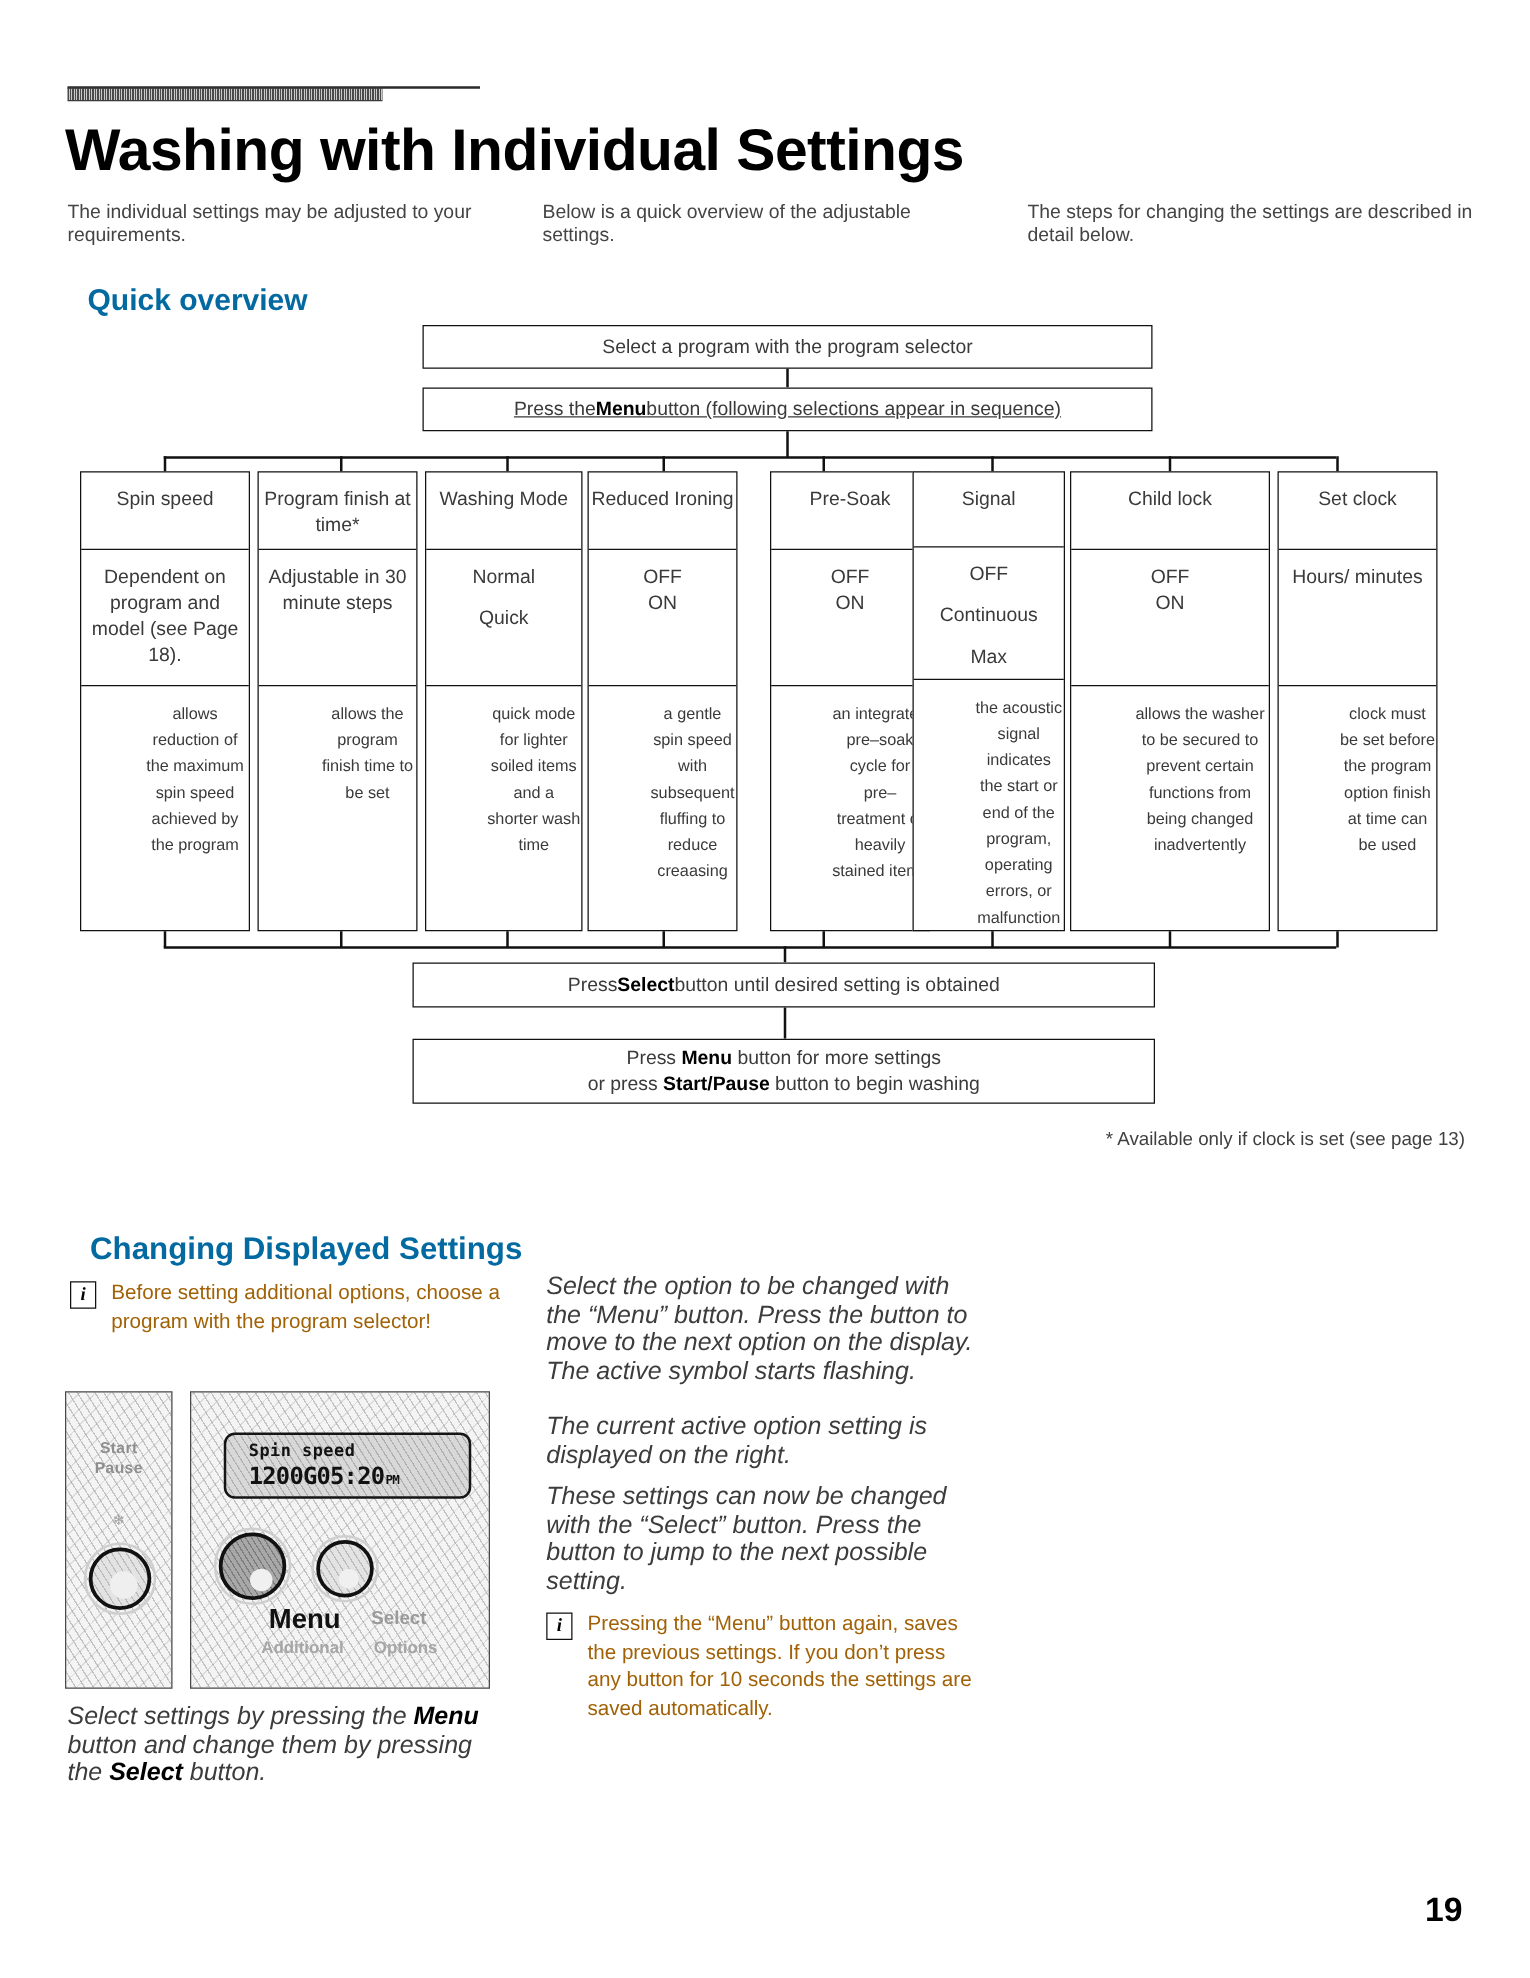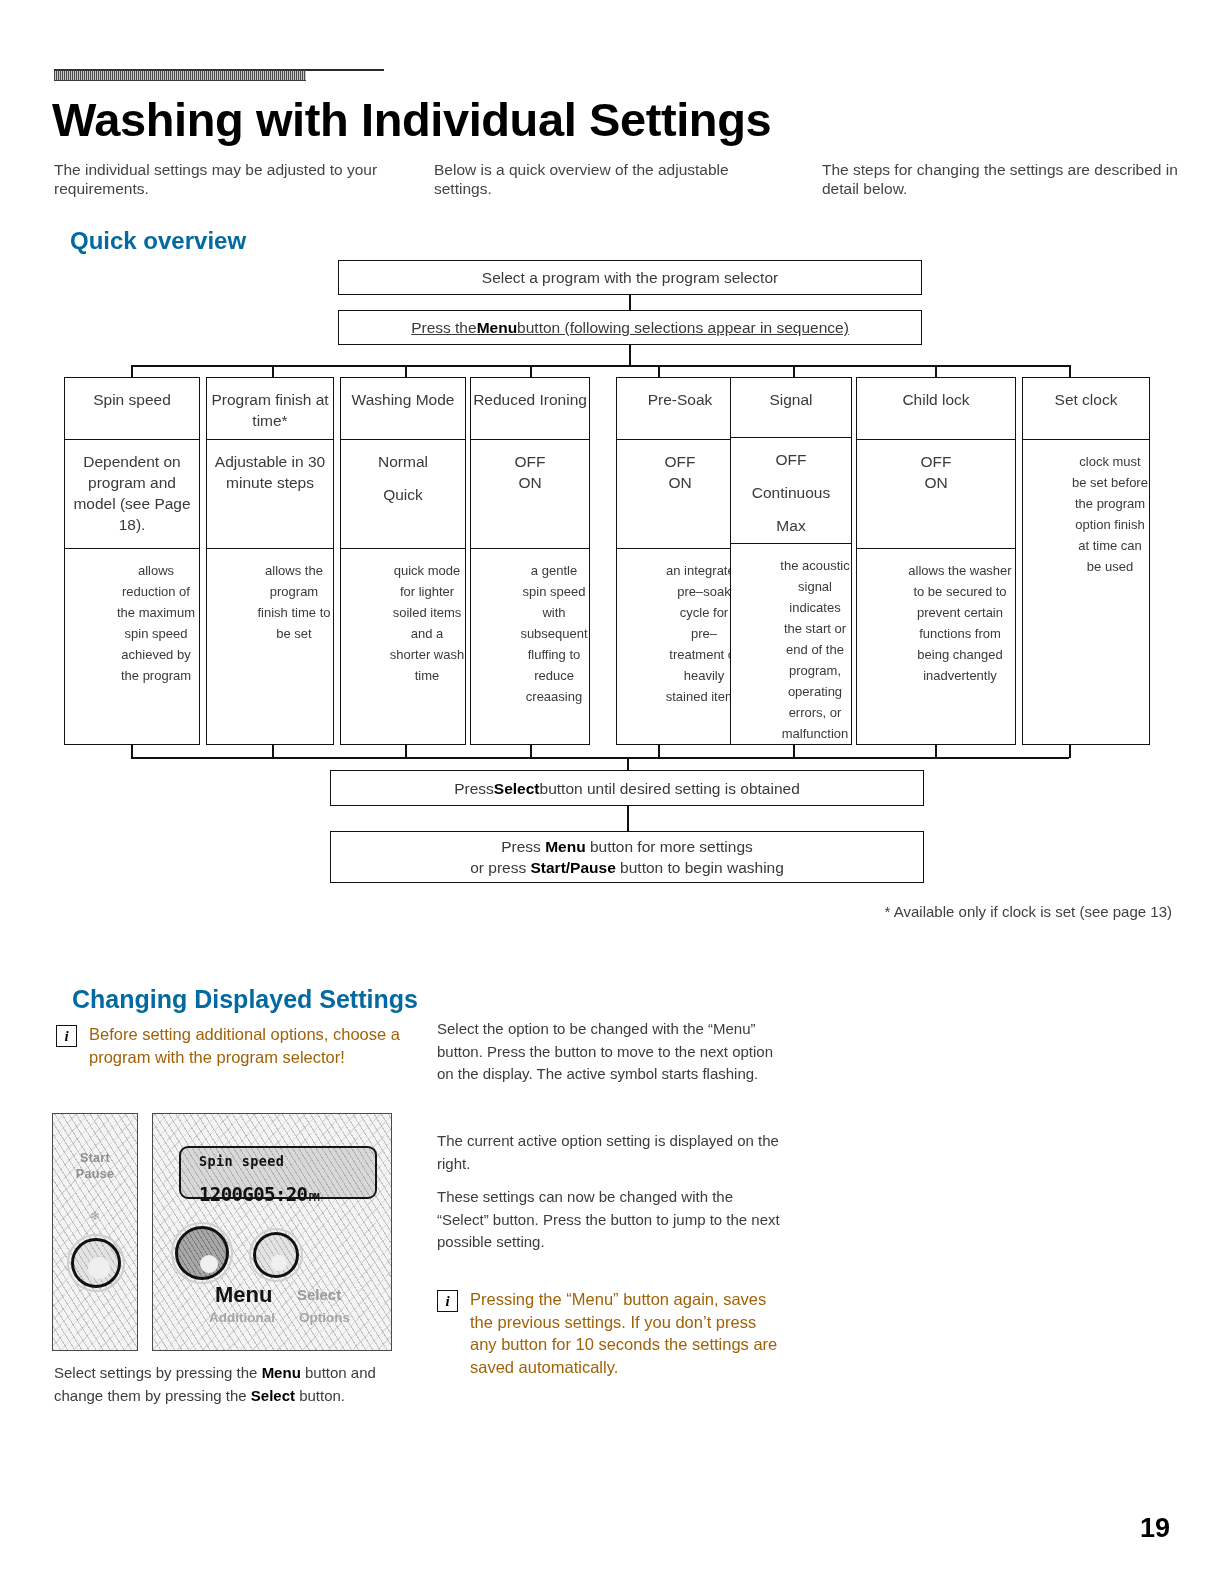"Hours/ minutes" div.cell { html: none -> <div> <div>Hours/ minutes</div> </div> }
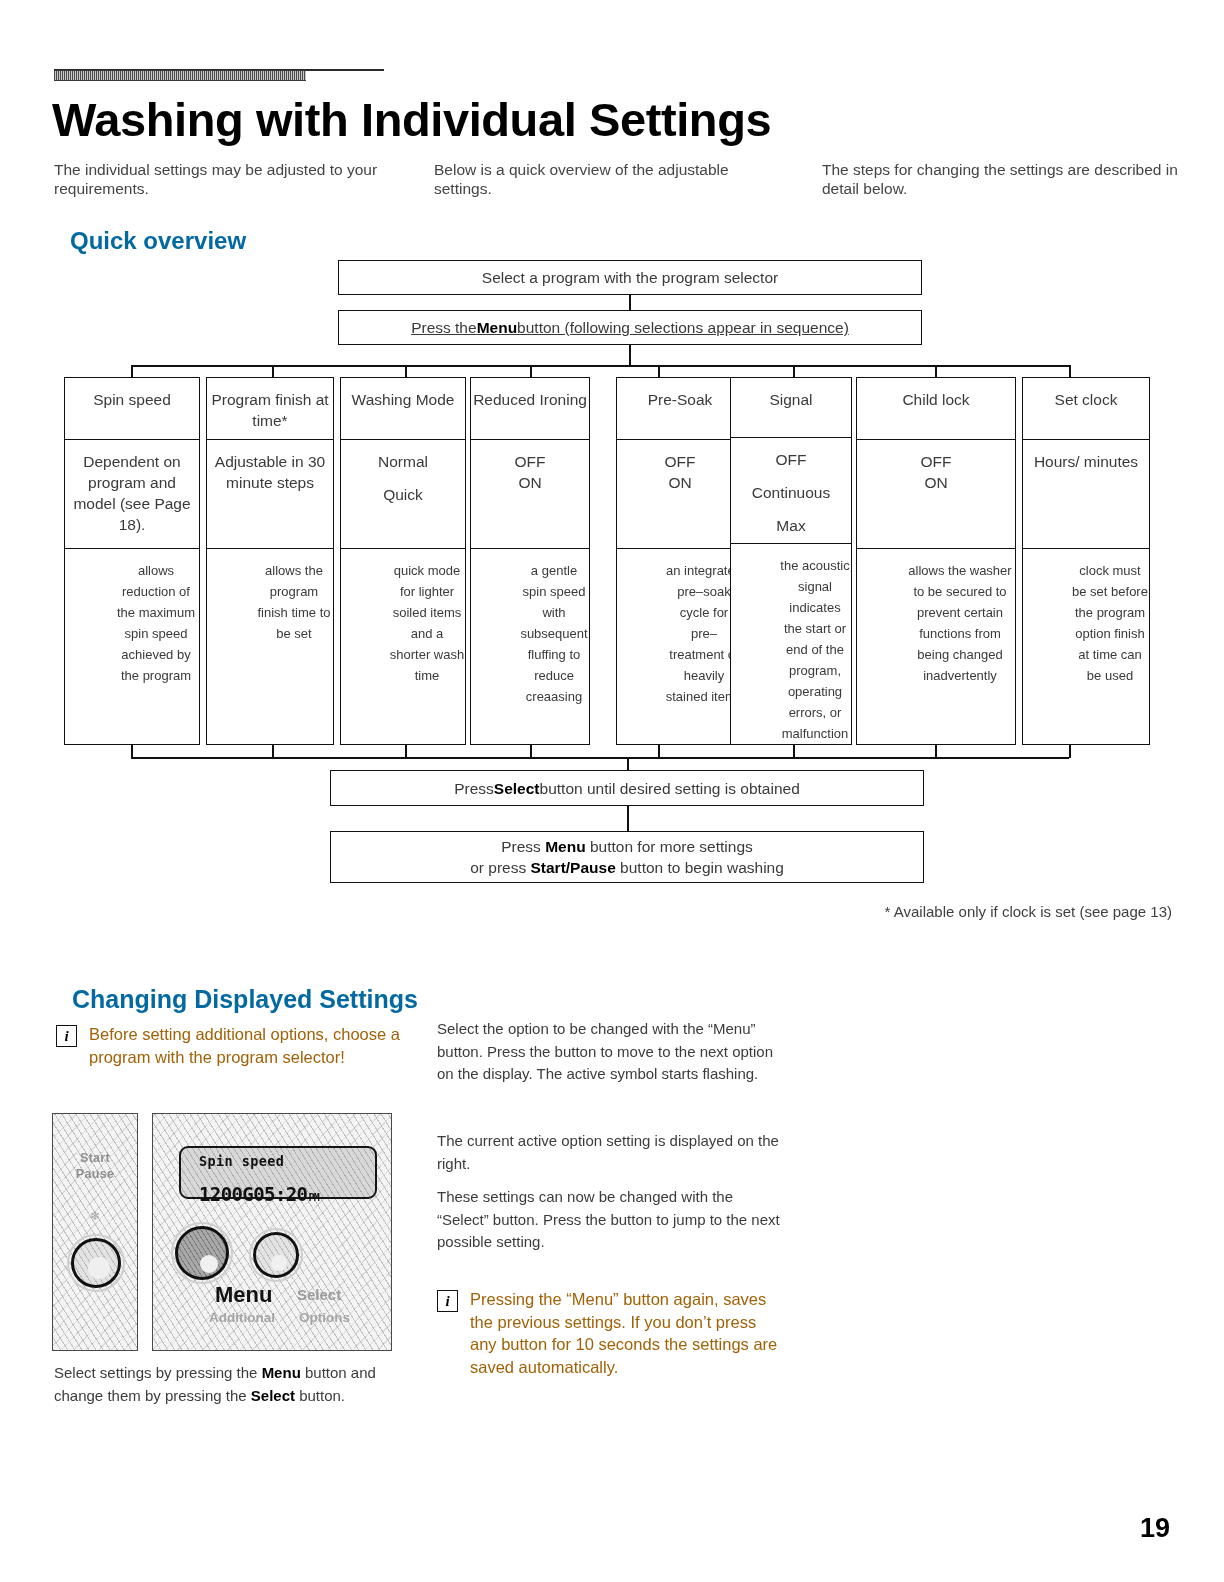"Select the option to be" .body-col { font-size: 15px -> 20px; font-style: none -> italic }
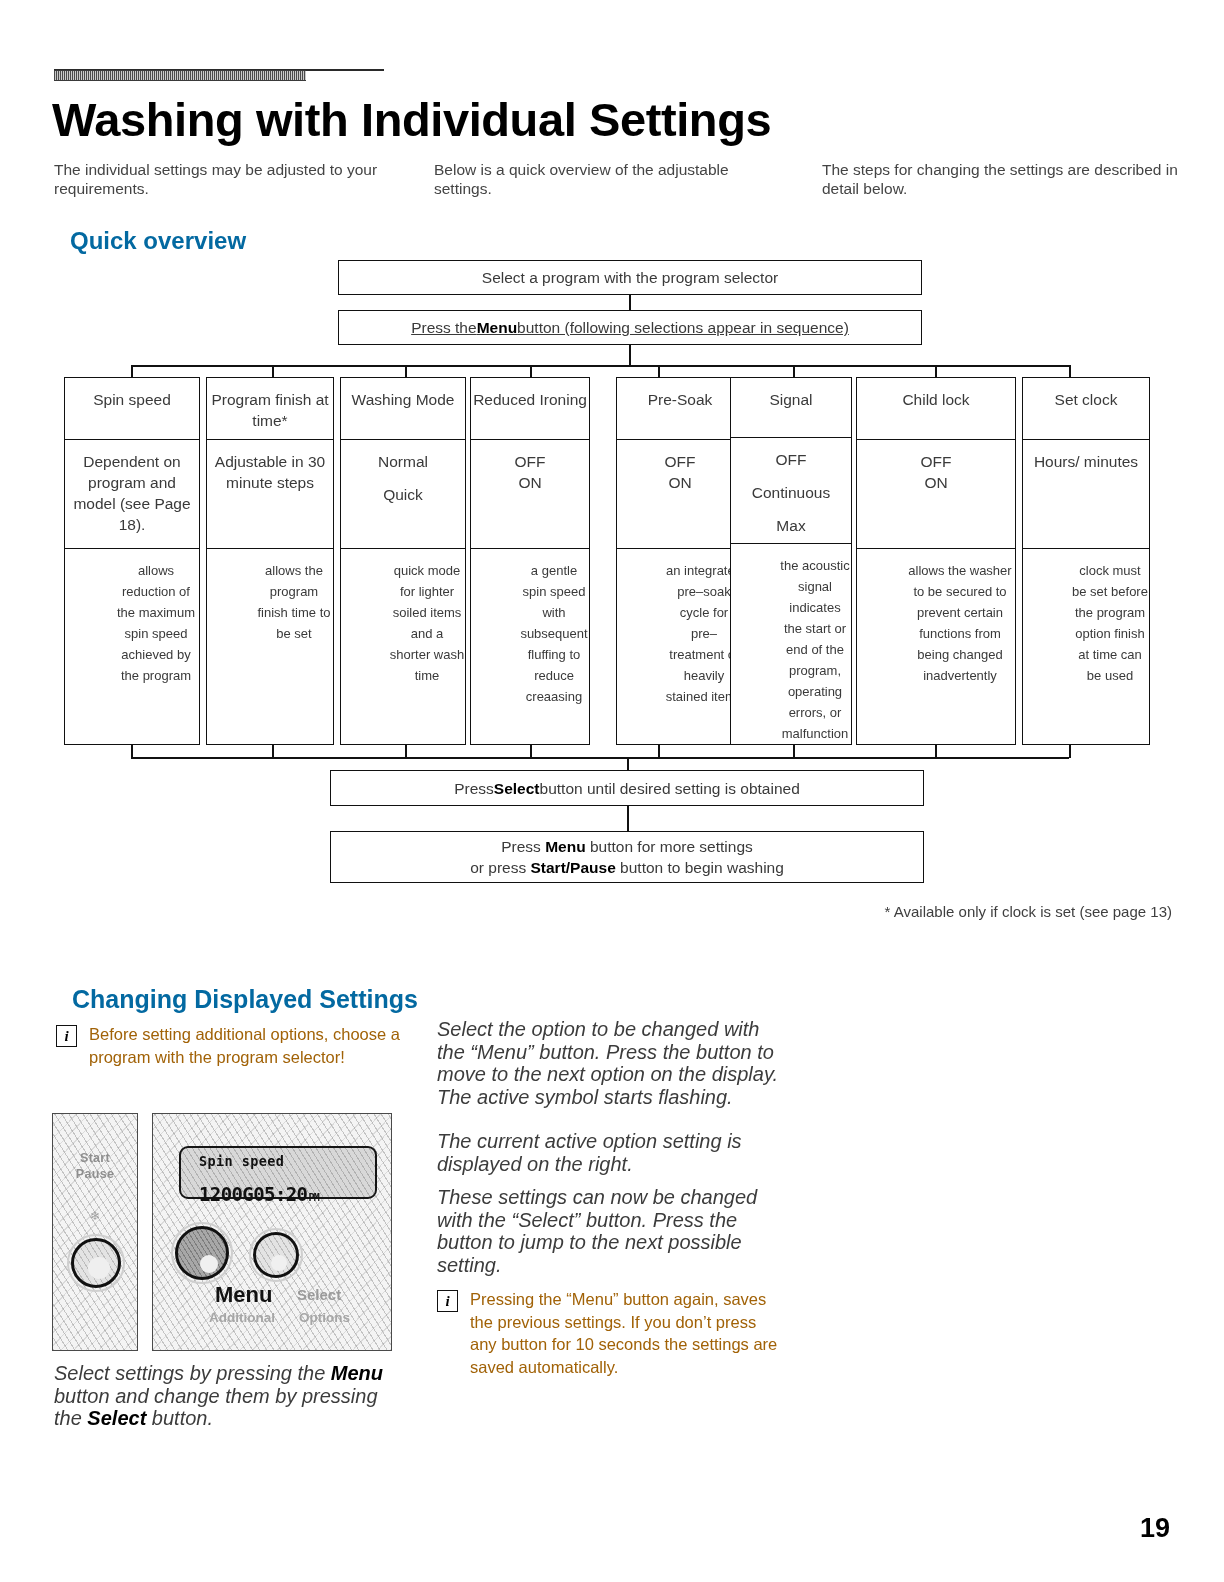"1200" .lcd-line2 { margin-top: 14px -> 1px }
